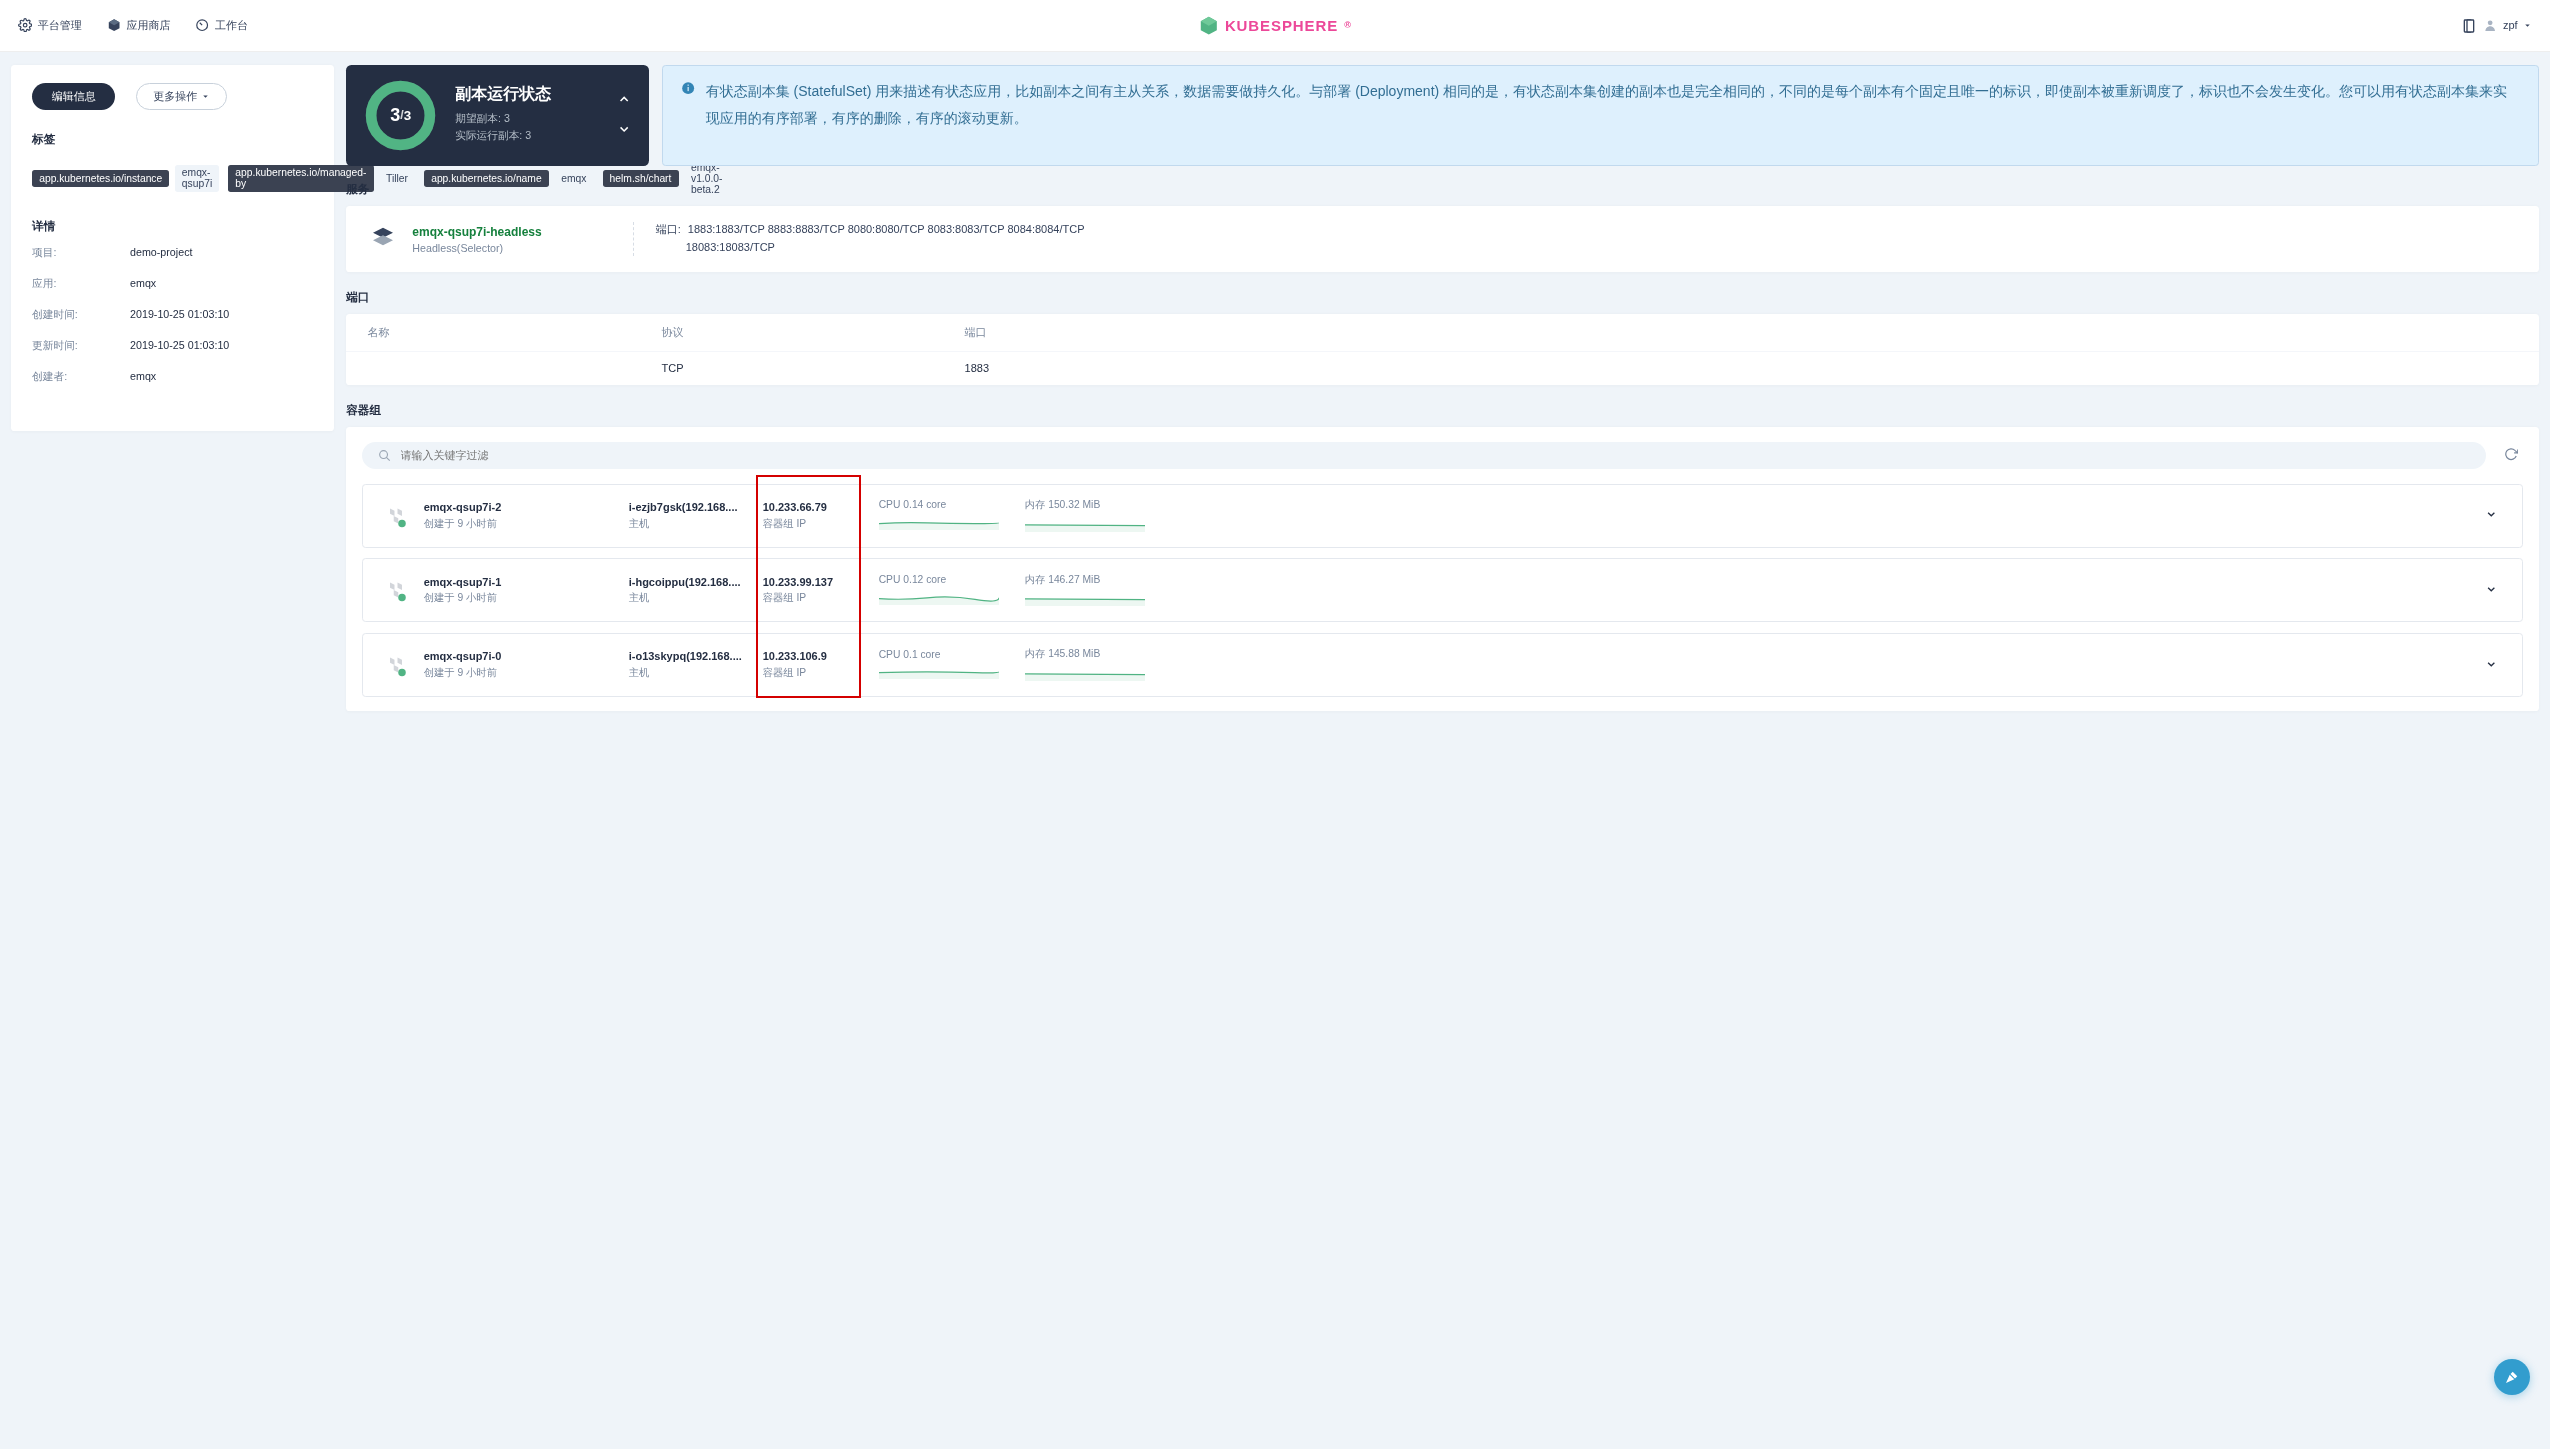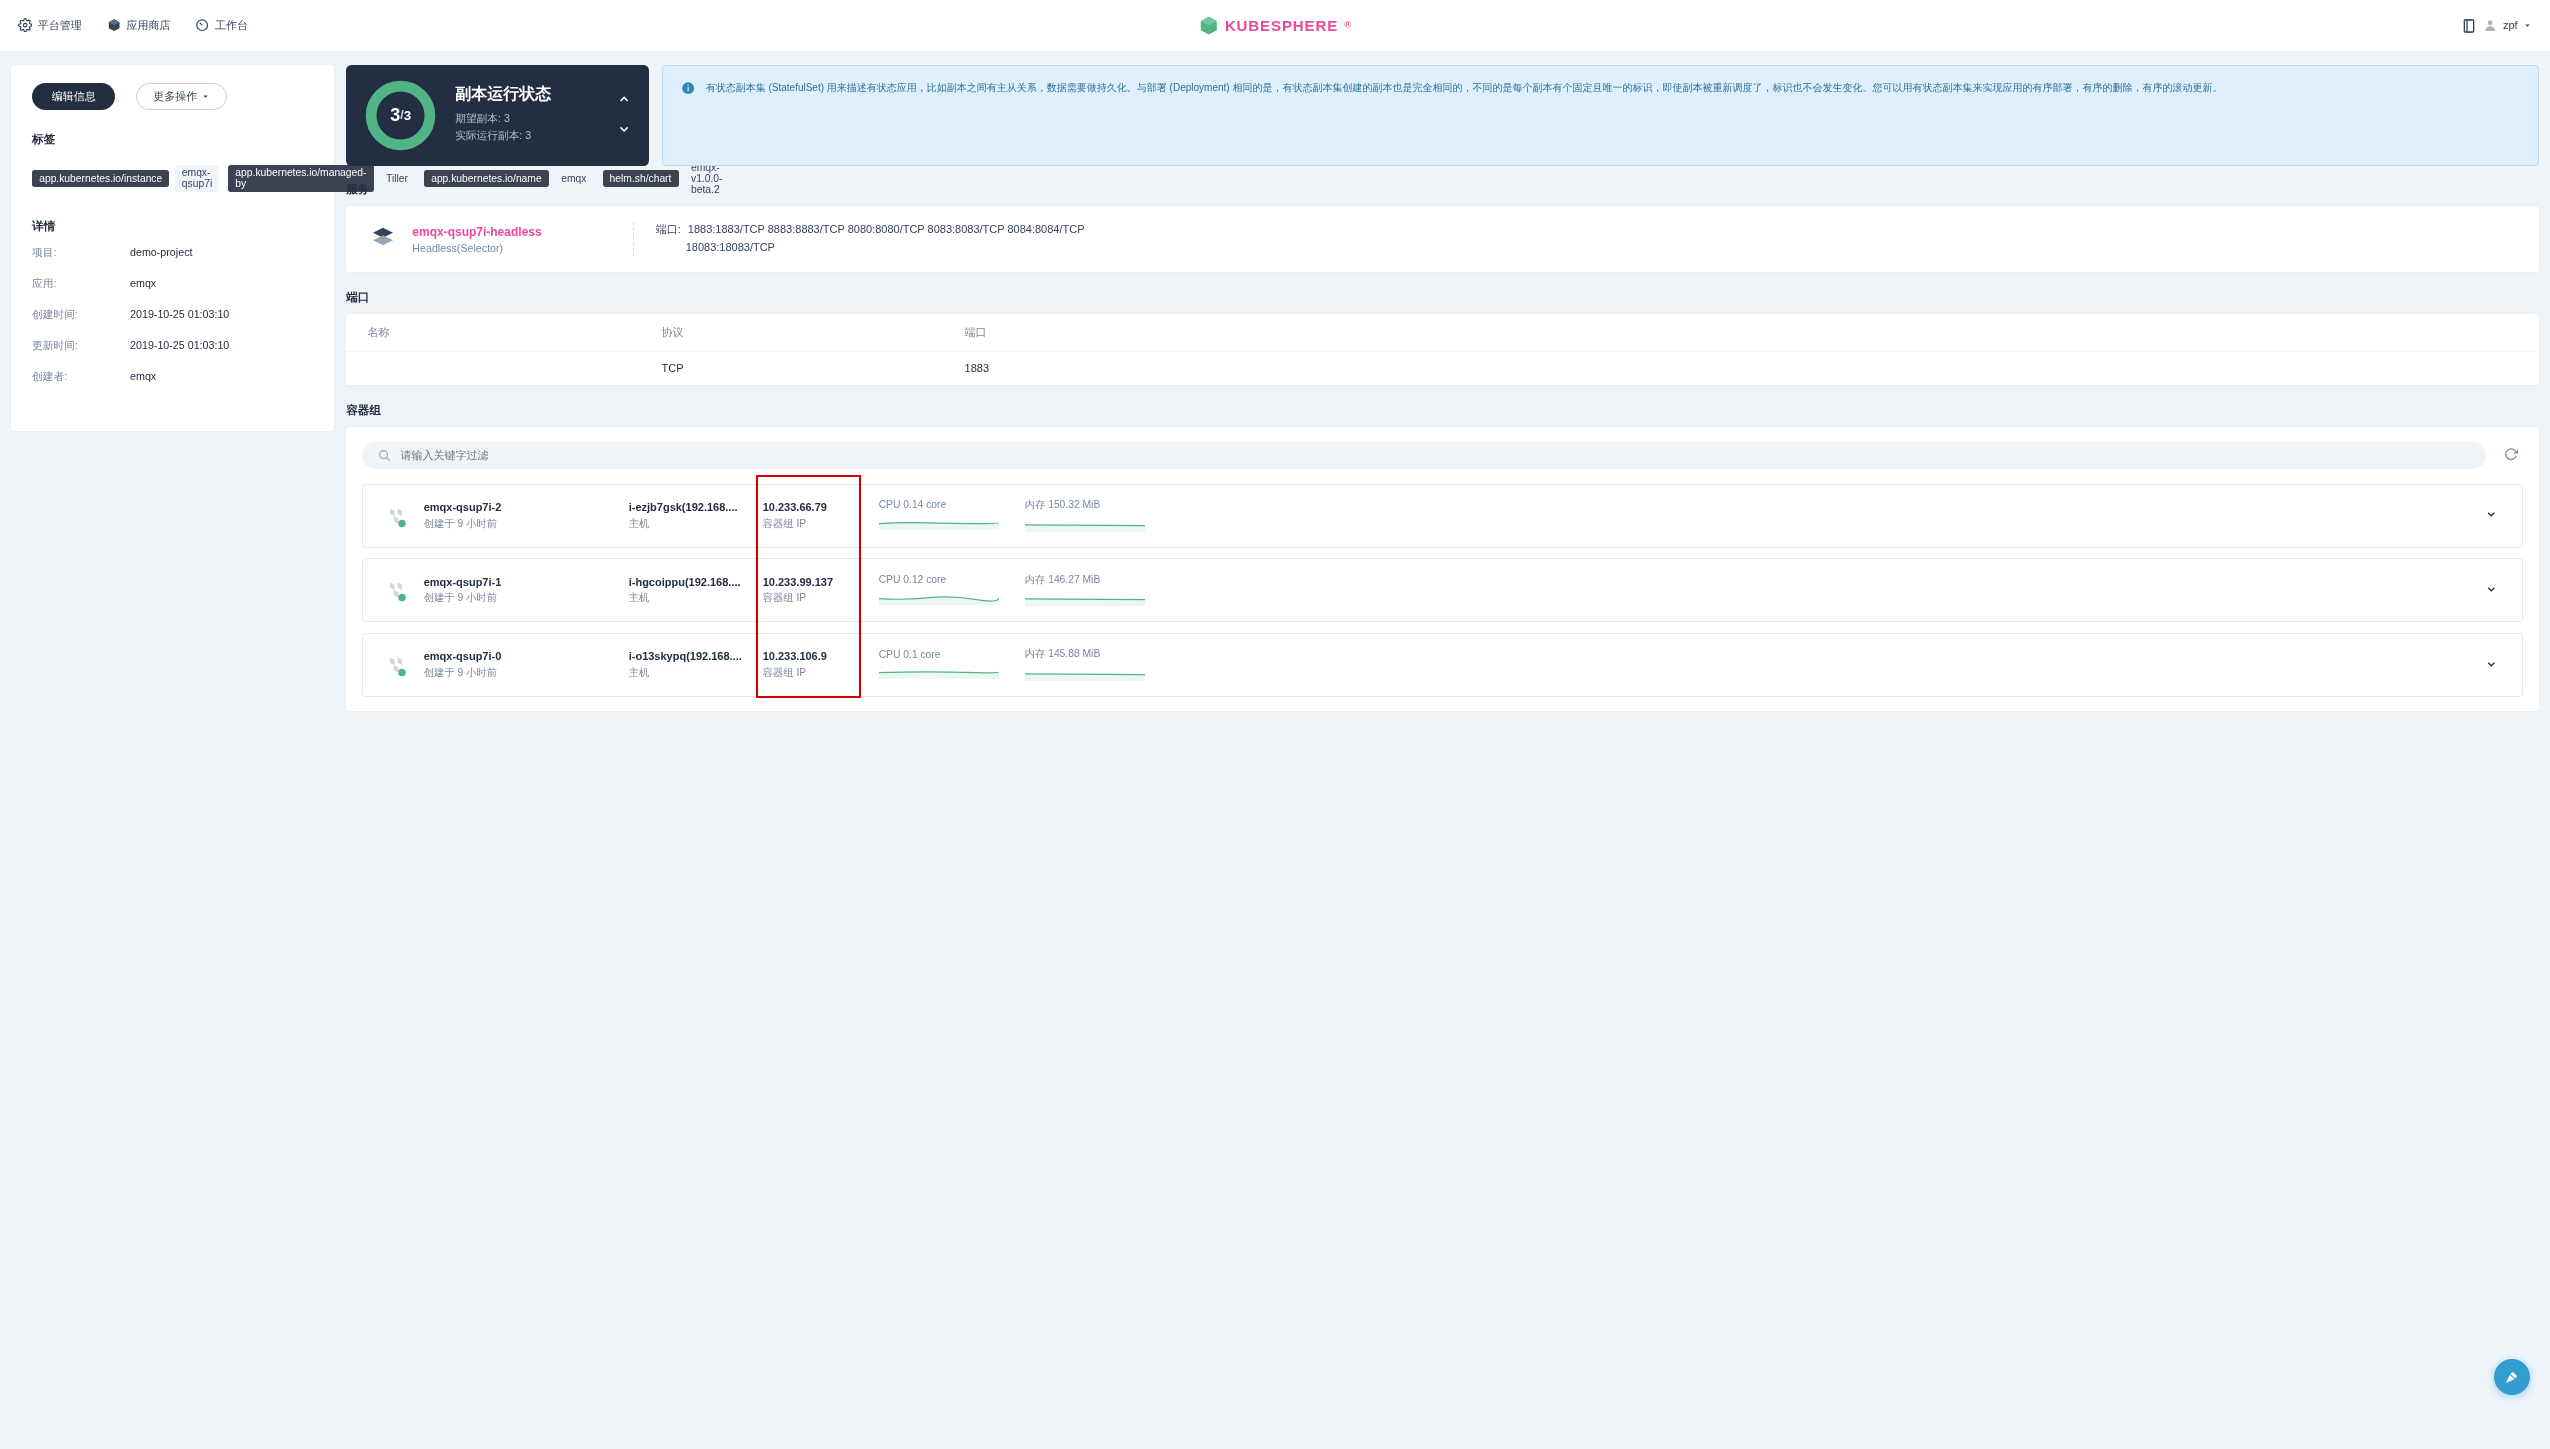"有状态副本集 (StatefulSet)" .alert { font-size: 10px -> 14px }
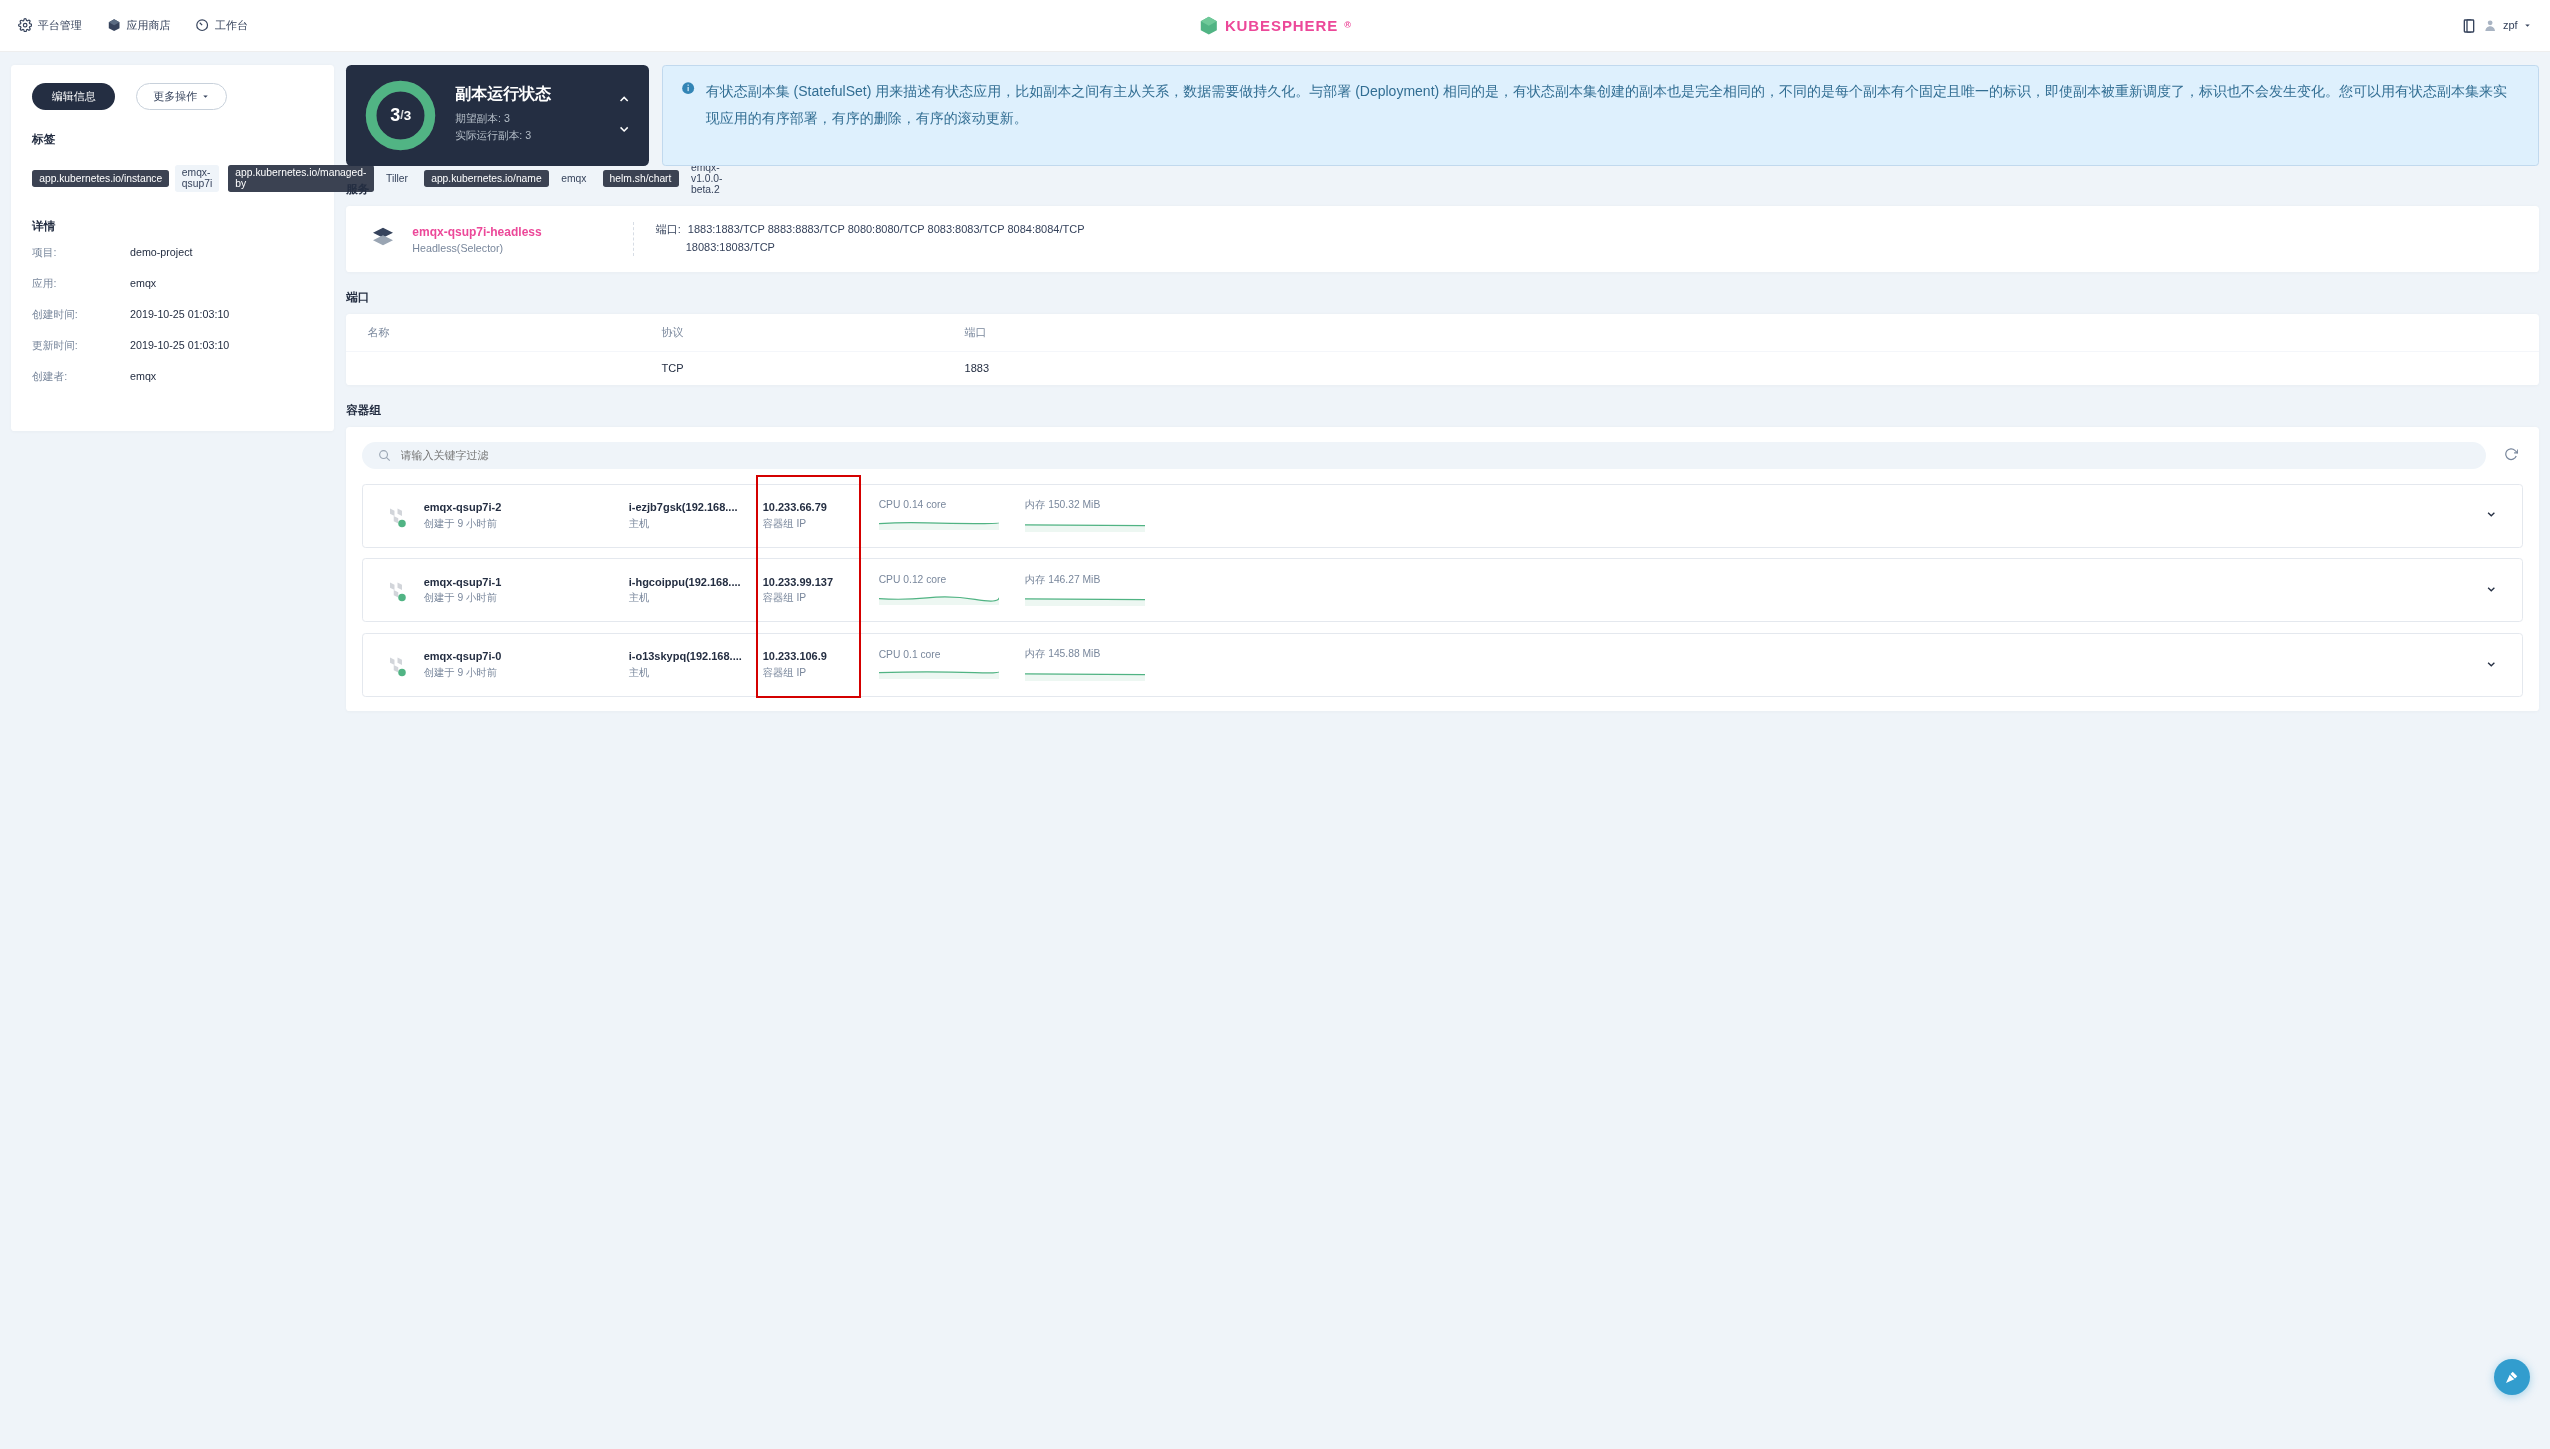"emqx-qsup7i-headless" .svc-name { color: #ec4899 -> #15803d }
